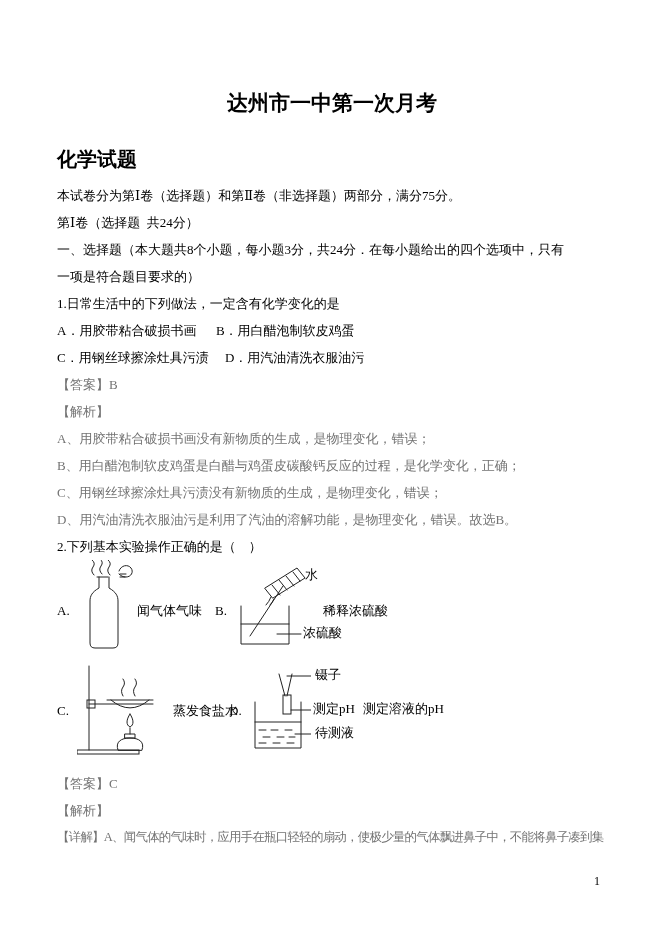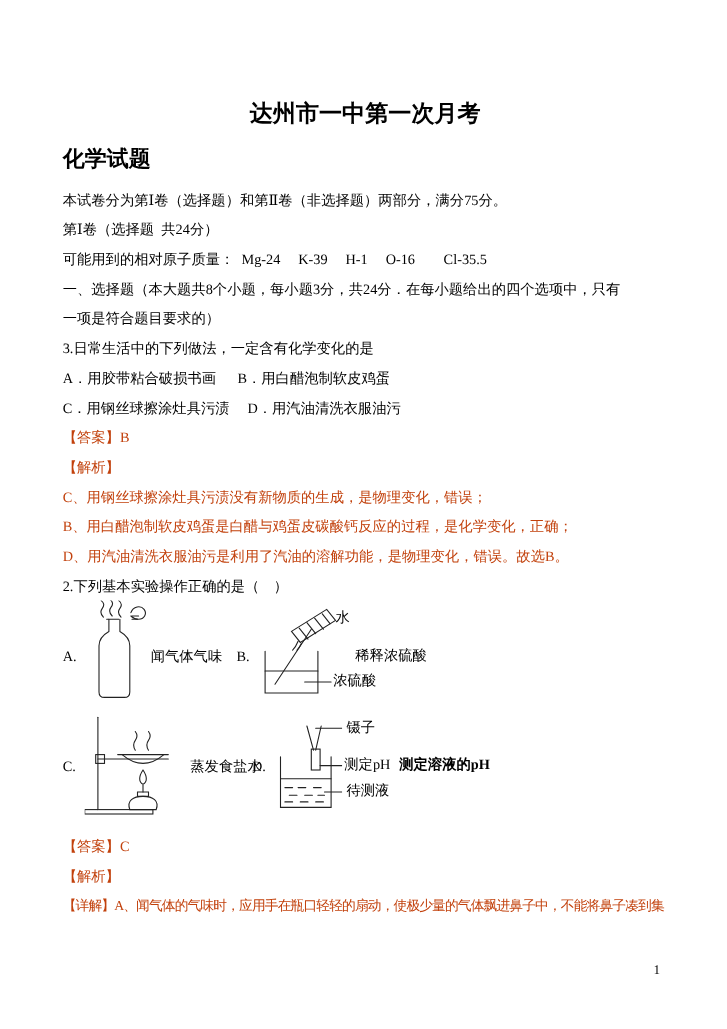"达州市一中第一次月考" .title { margin-bottom: 12px -> 26px }
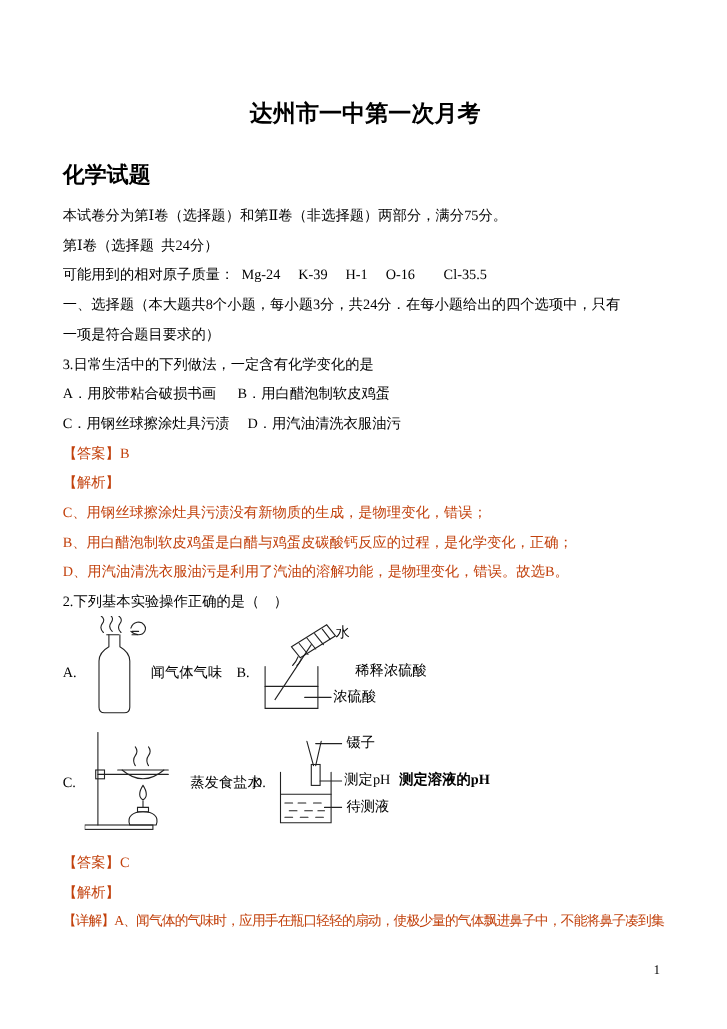"可能用到的相对原子质量： Mg-24 K-39 H-1 O-16" p.line { html: <p>可能用到的相对原子质量： Mg-24 K-39 H-1 O-16 Cl-35.5</p> -> none }
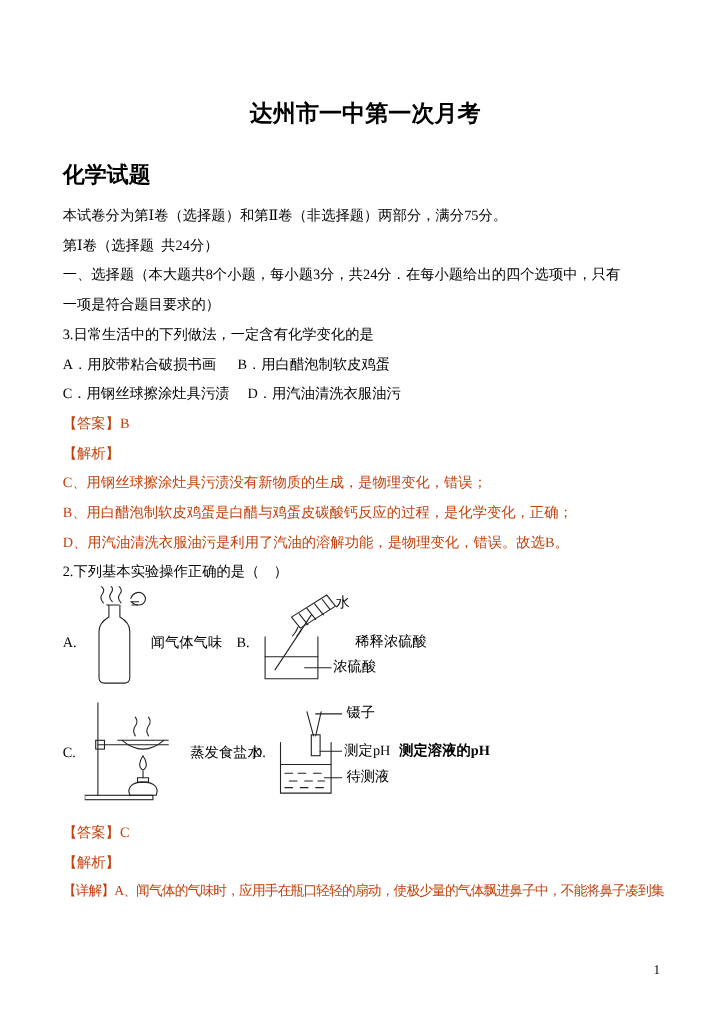"3.日常生活中的下列做法，一定含有化学变化的是" p.line { text: 3 -> 1 }
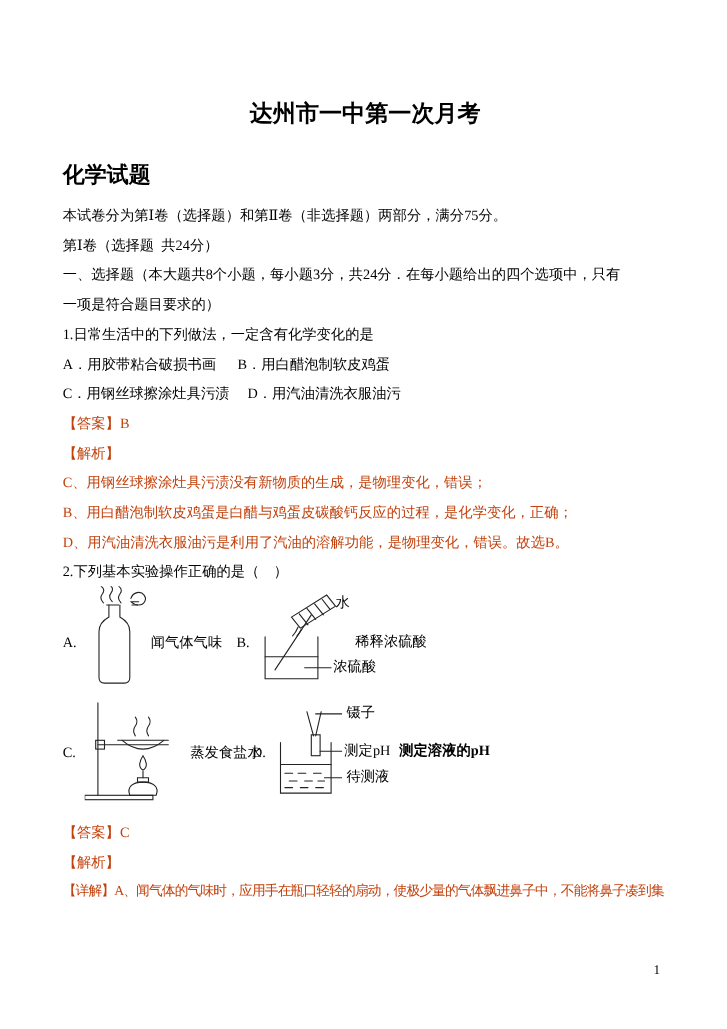"【答案】B" .red { color: #c2410c -> #737373 }
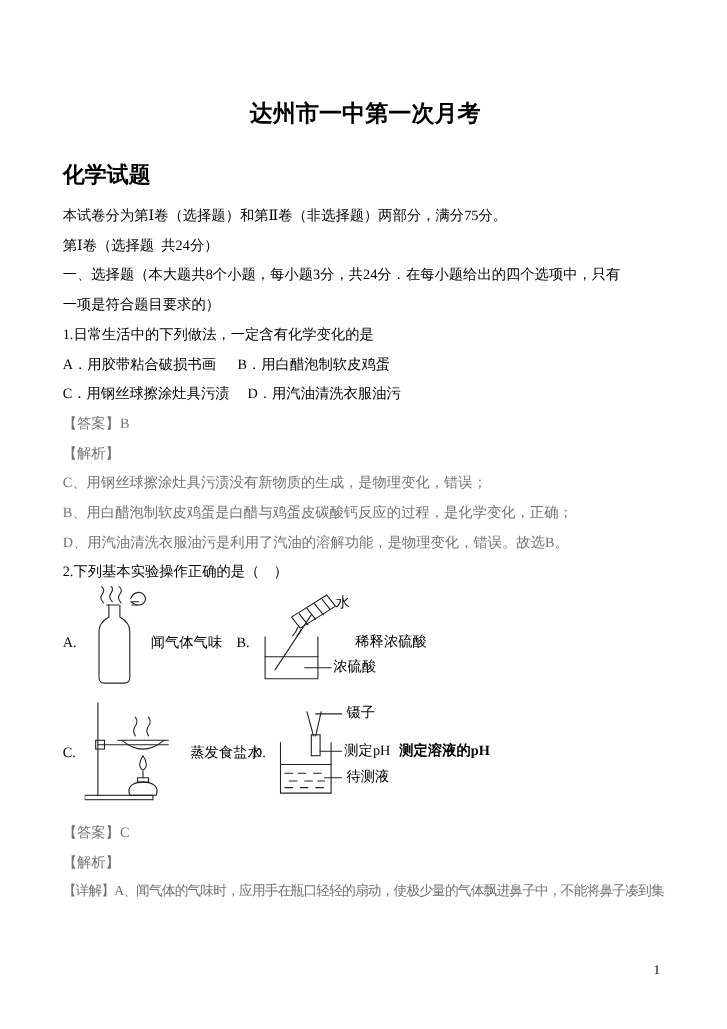"A、用胶带粘合破损书画没有新物质的生成，是物理变化，错误；" p.line { html: none -> <p>A、用胶带粘合破损书画没有新物质的生成，是物理变化，错误；</p> }
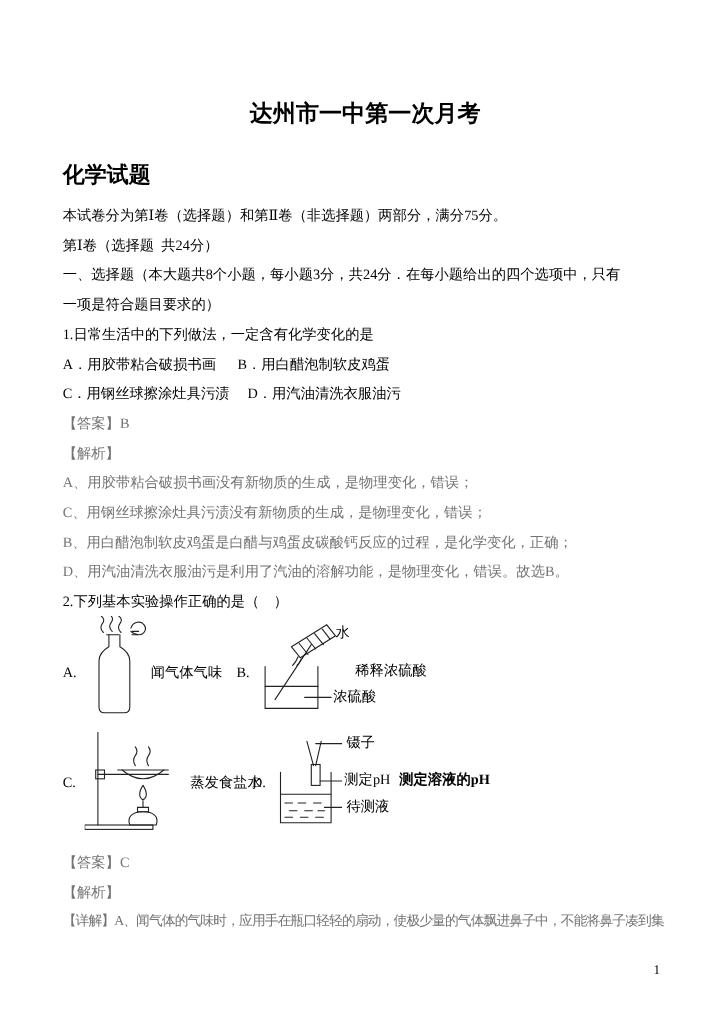"C、用钢丝球擦涂灶具污渍没有新物质的生成，是物理变化，错误；" p.line { order: before "B、用白醋泡制软皮鸡蛋是白醋与鸡蛋皮碳酸钙反应的过程，是化学变化，正确；" -> after "B、用白醋泡制软皮鸡蛋是白醋与鸡蛋皮碳酸钙反应的过程，是化学变化，正确；" }
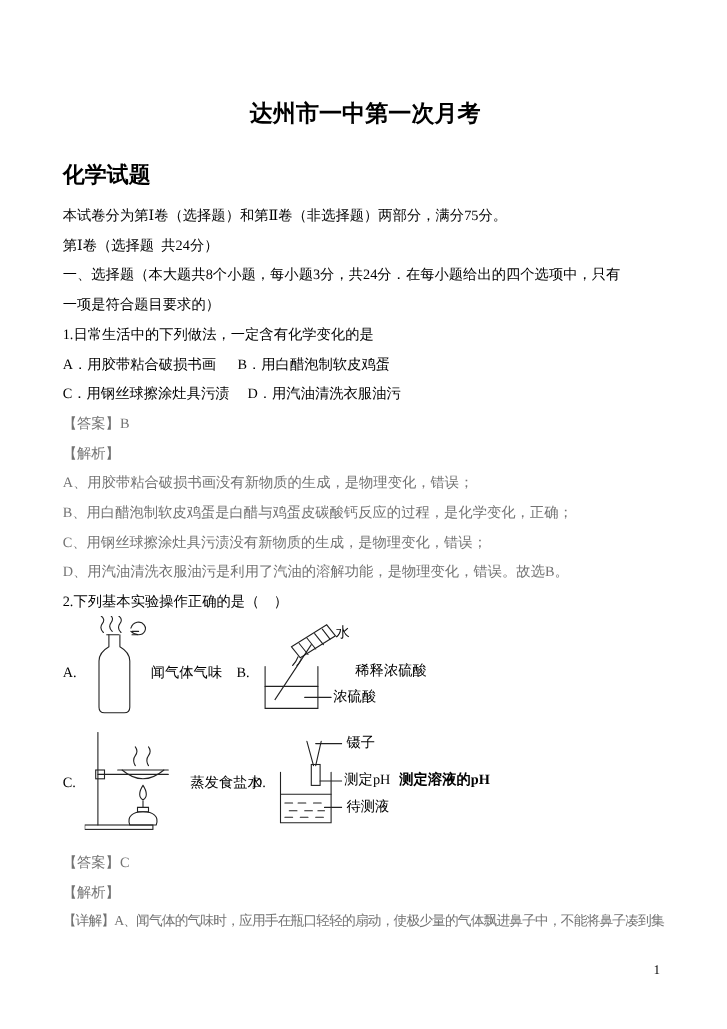"稀释浓硫酸" span.dlabel { font-family: Liberation Mono, monospace -> none }
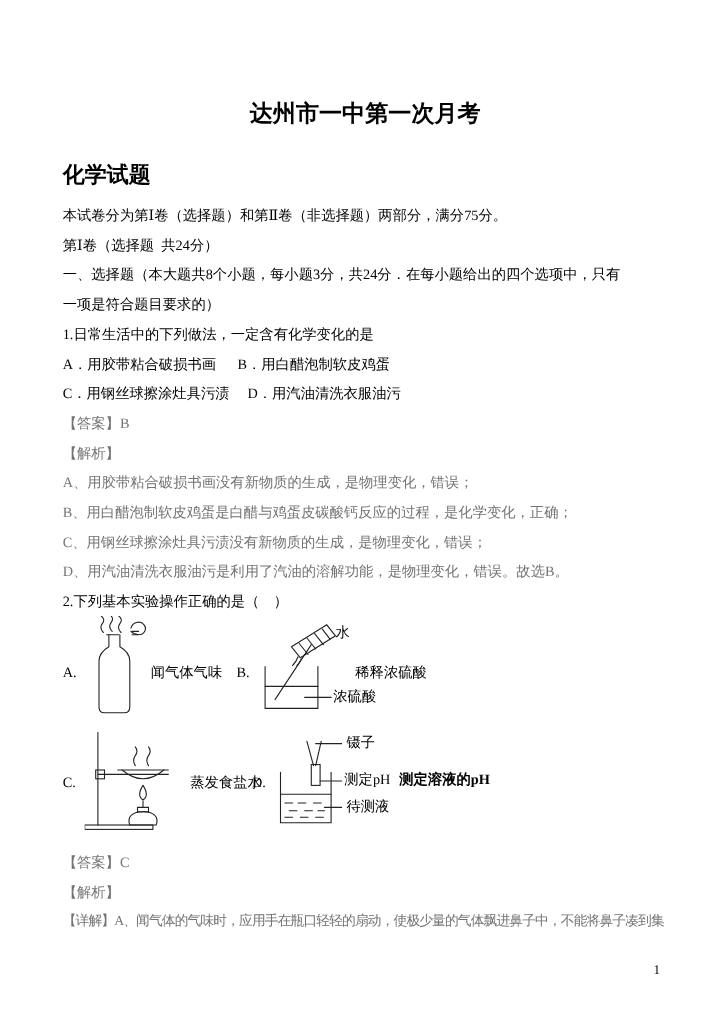"测定溶液的pH" span.dlabel { font-weight: bold -> none }
